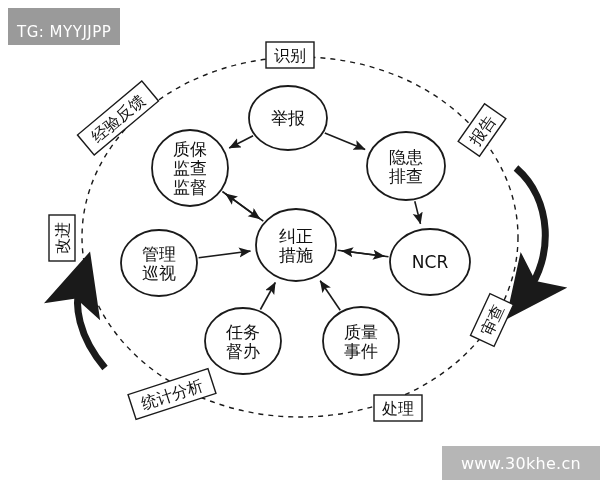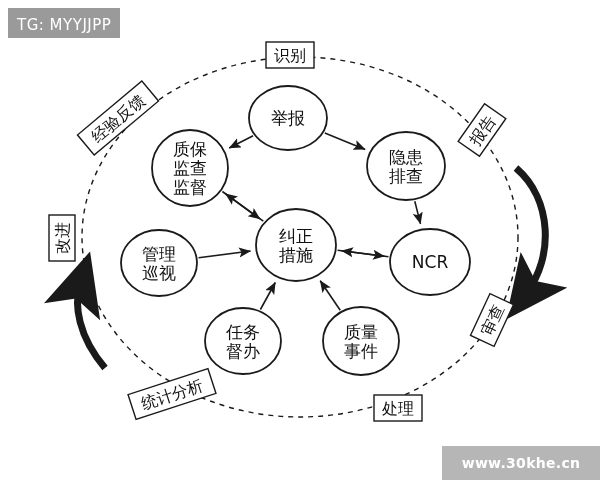"TG: MYYJJPP" .tg-badge { padding: 9px 9px 4px 9px -> 16px 9px 4px 9px }
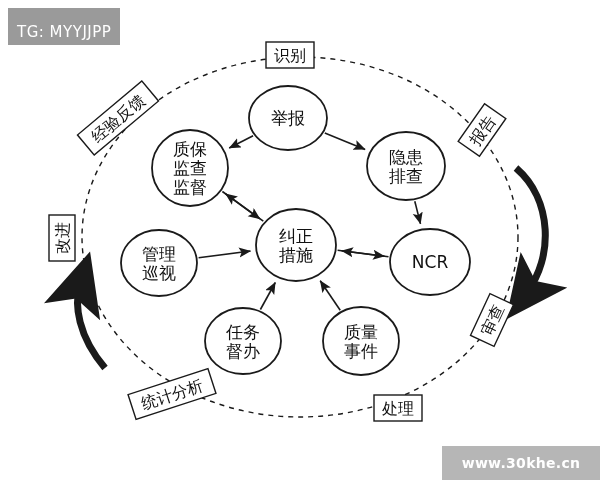"www.30khe.cn" .watermark { font-size: 14px -> 16px; font-weight: bold -> none }
